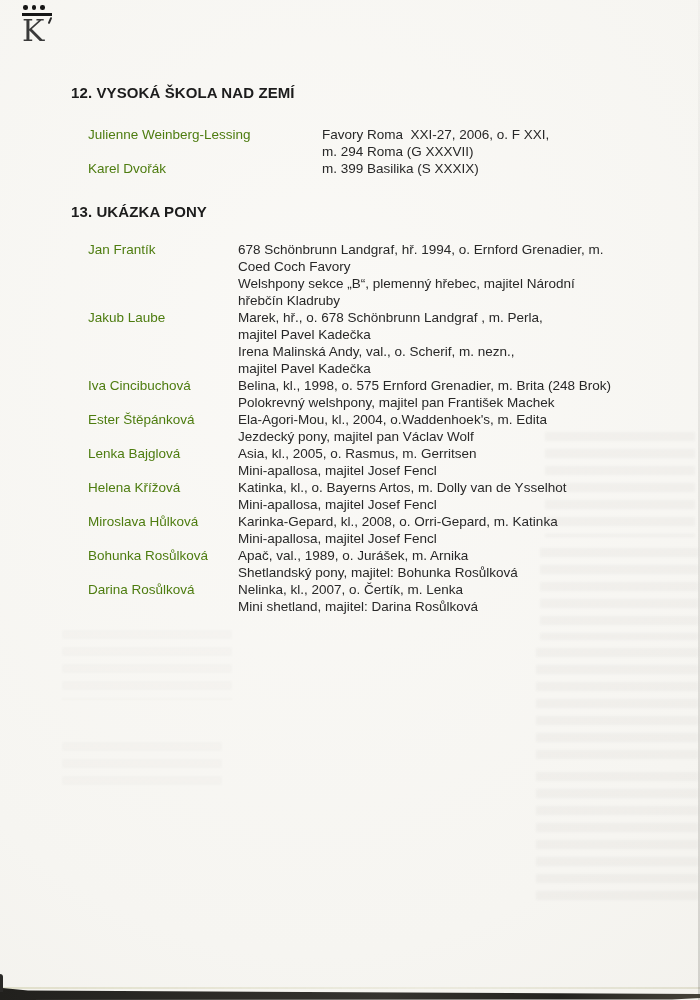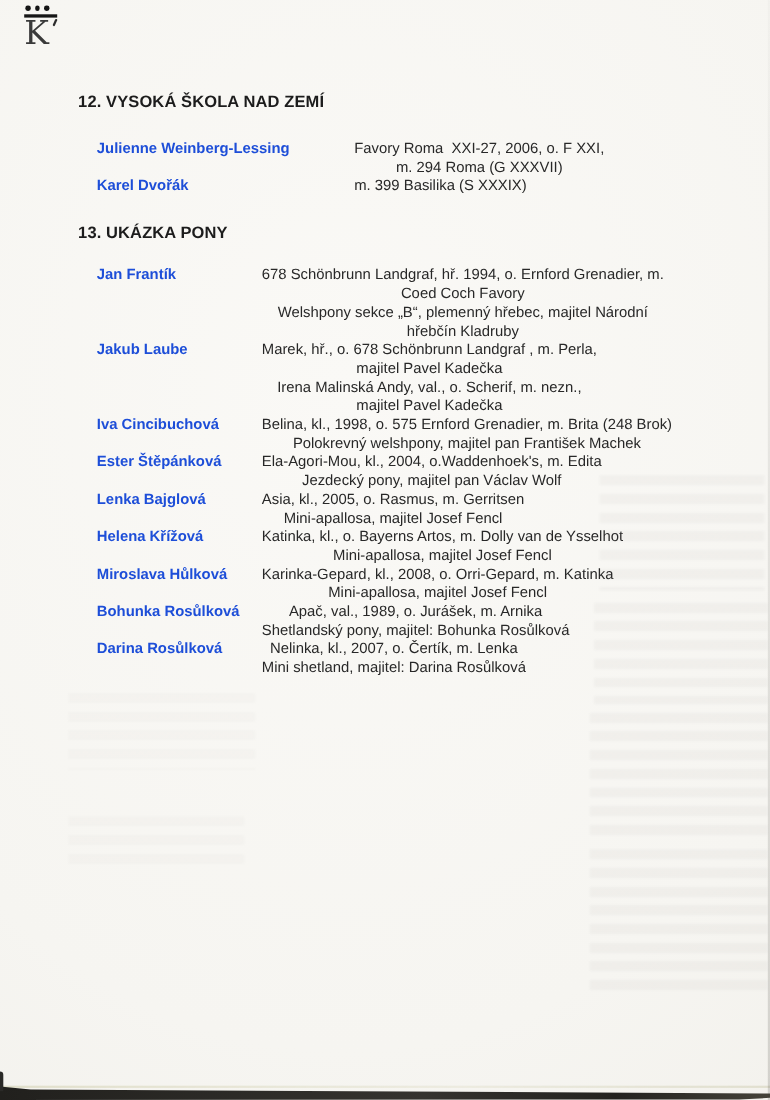"Julienne Weinberg-Lessing" .ename { color: #1d4ed8 -> #4d7c0f; font-weight: bold -> none }
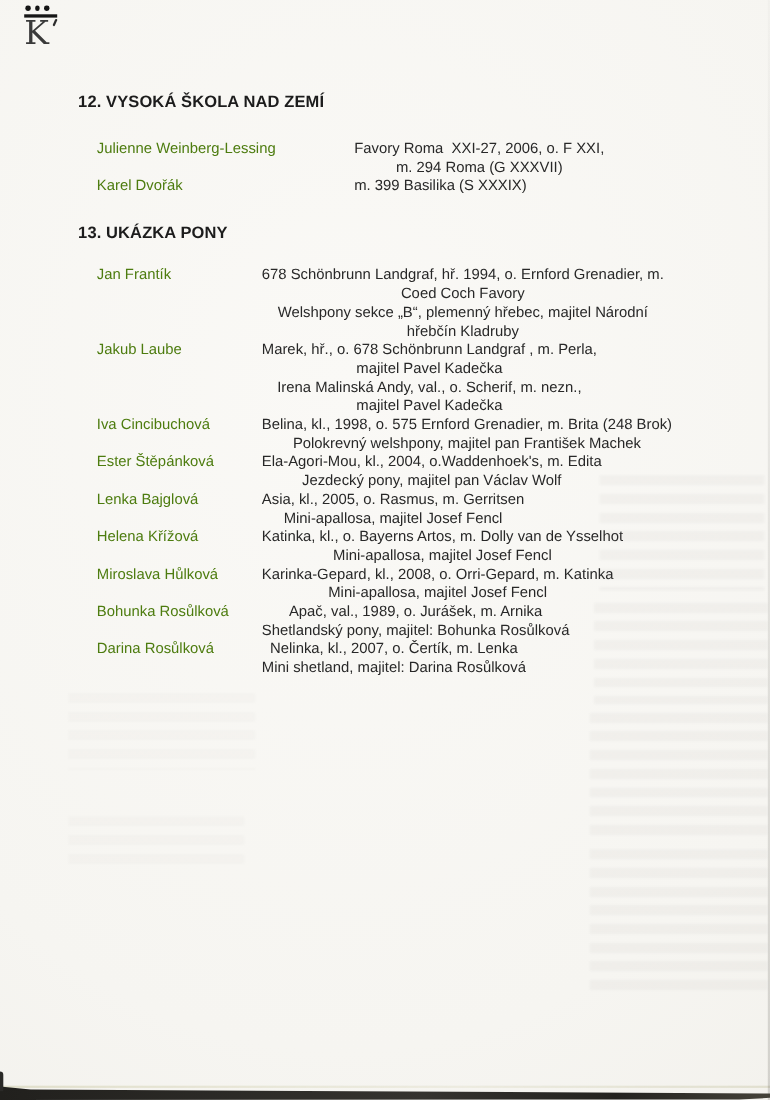"Favory Roma XXI-27, 2006, o." .elines { text-align: center -> none }
